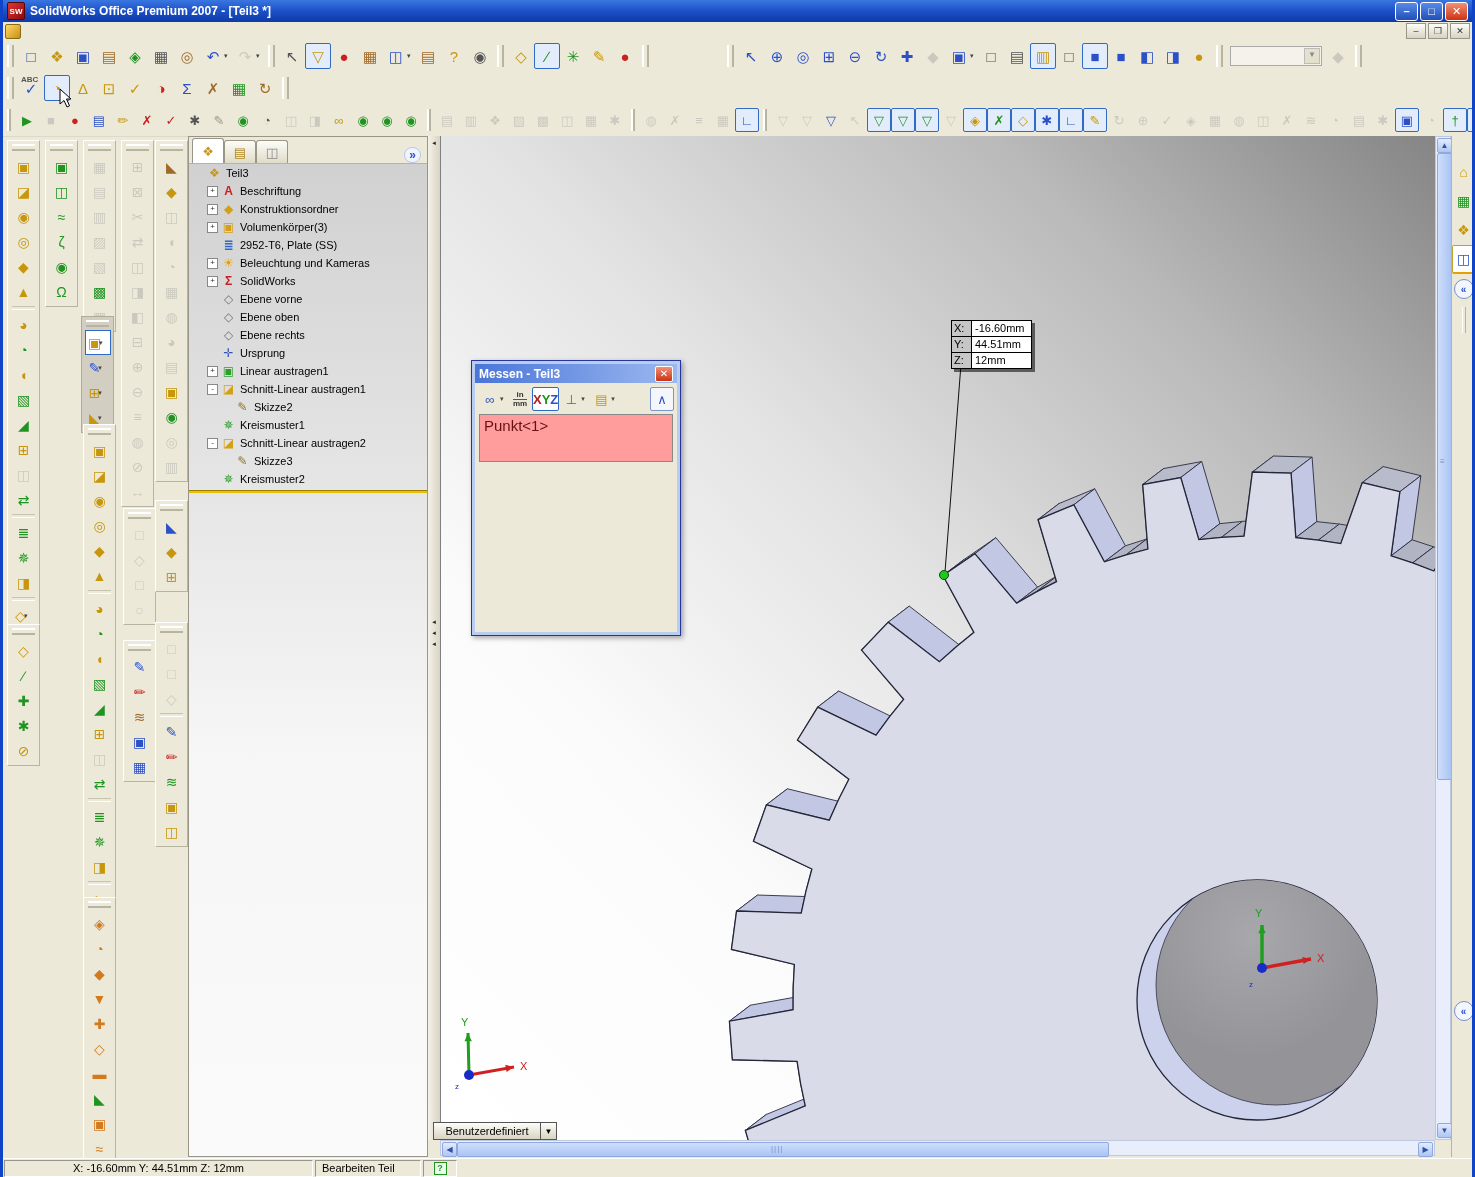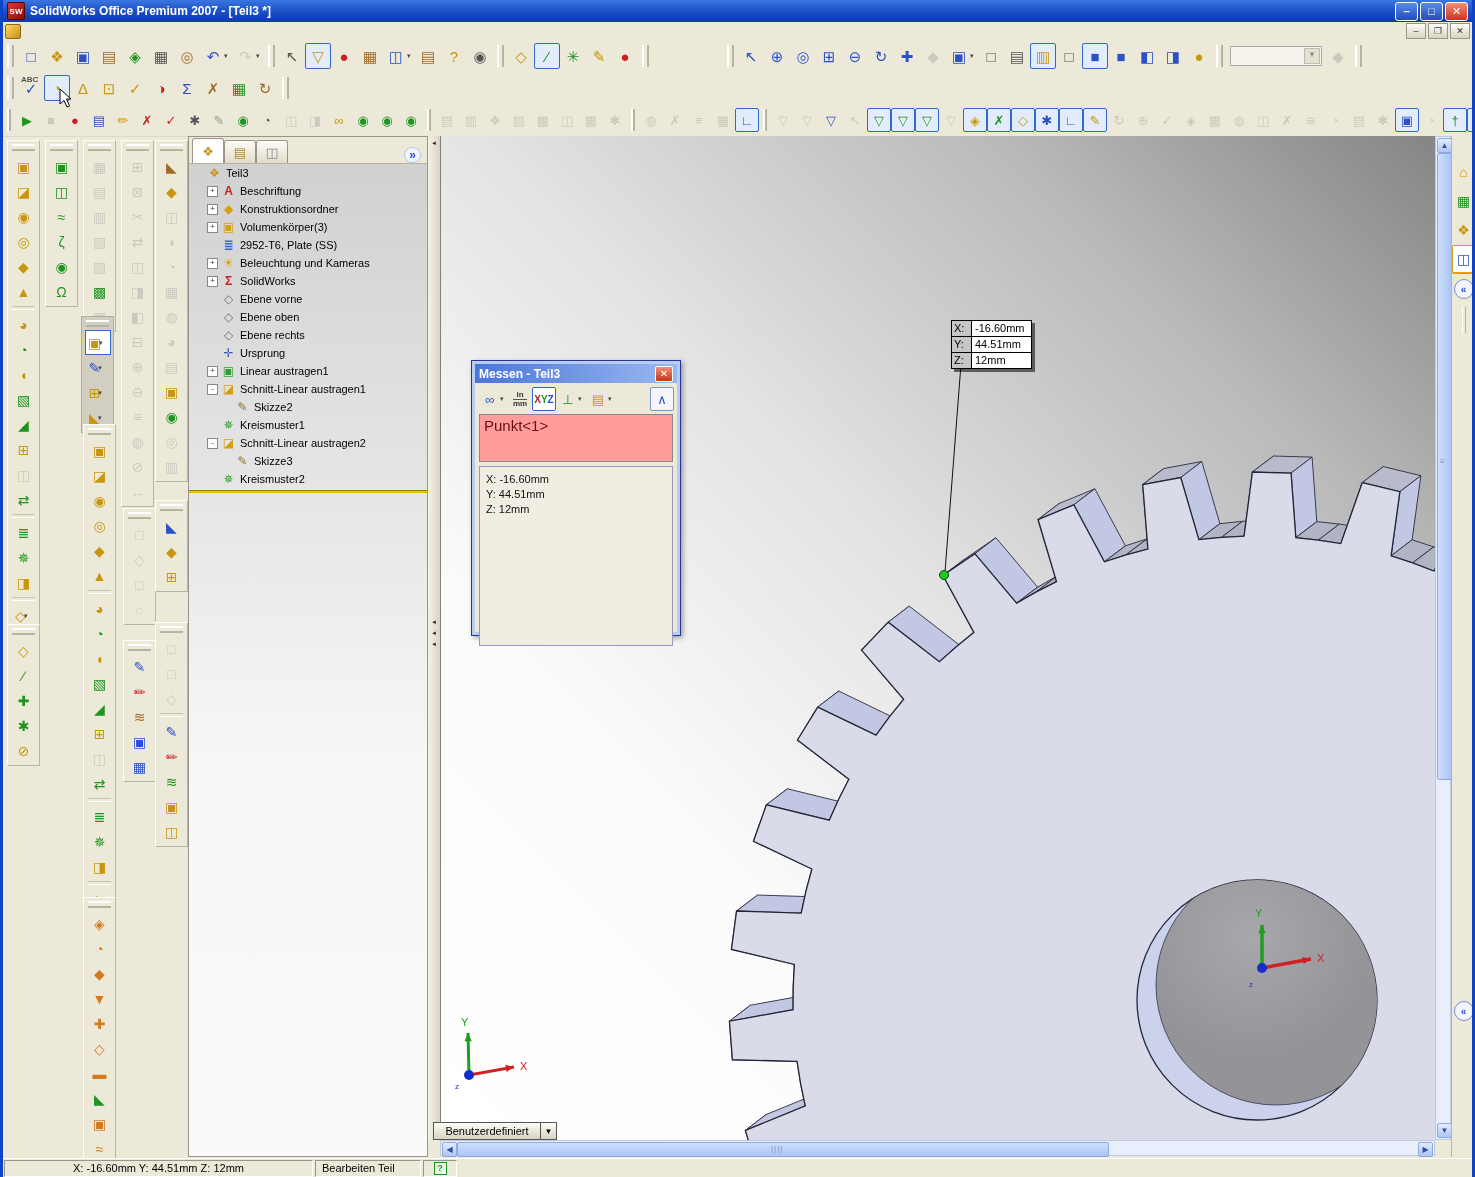"XYZ" span { font-size: 10px -> 13px }
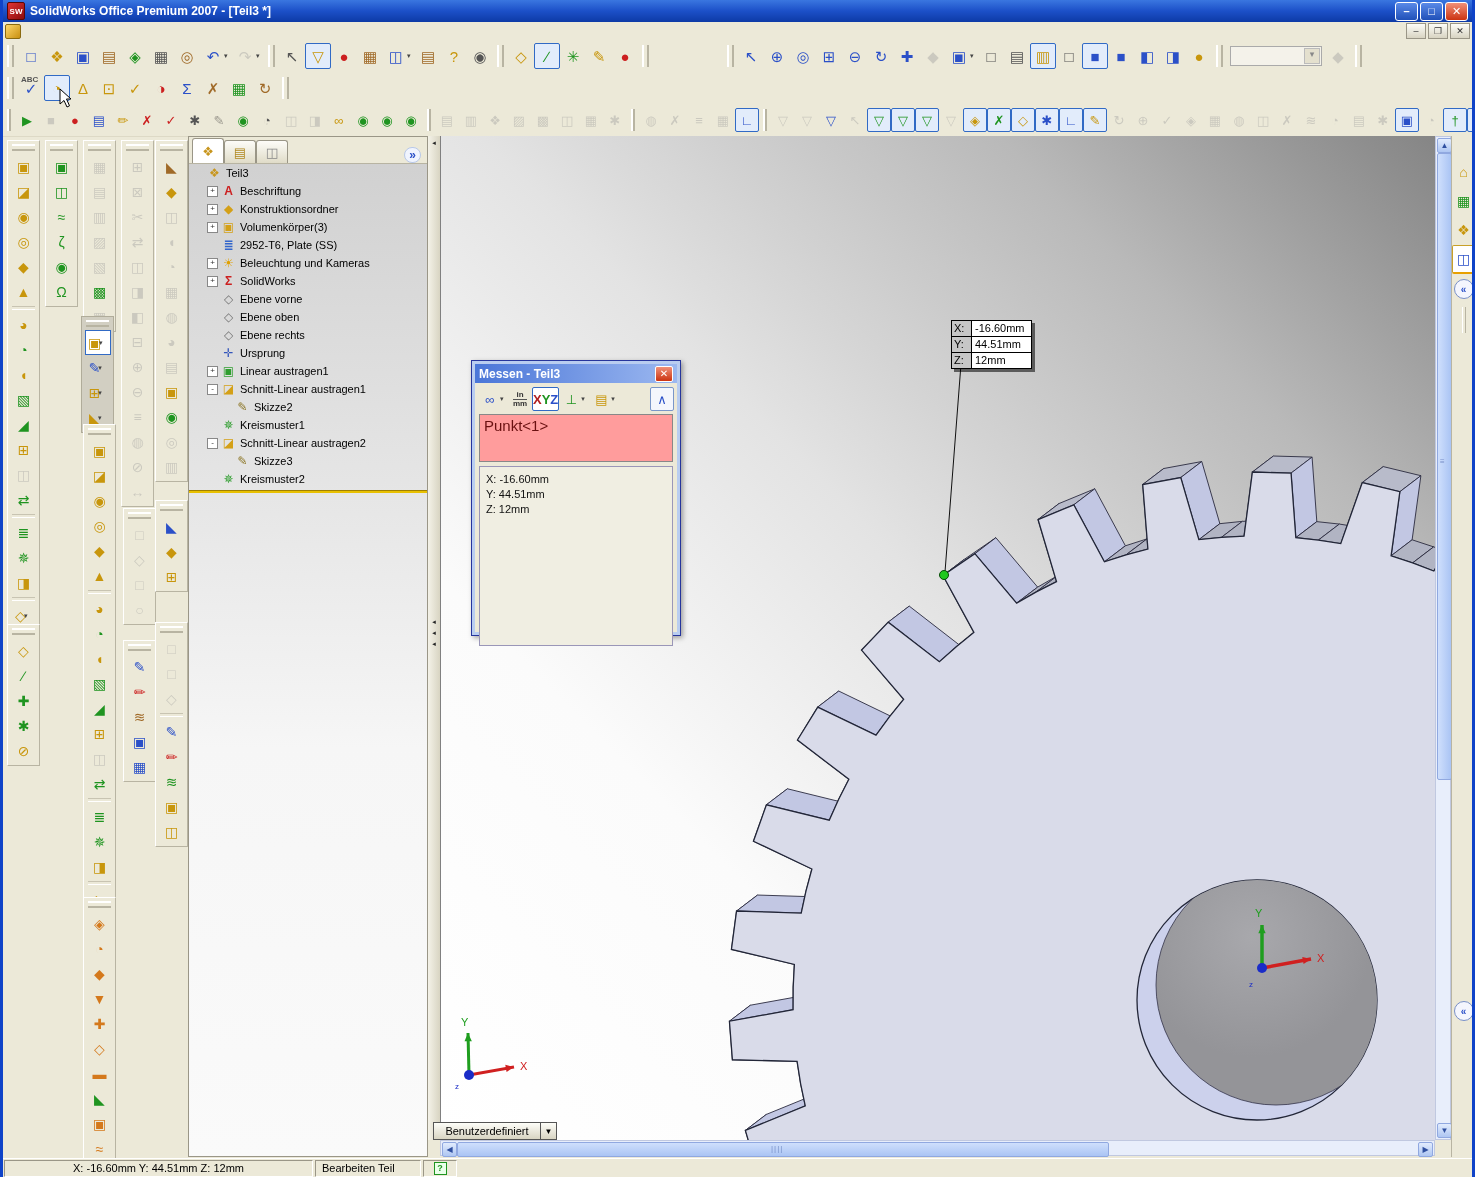"X: -16.60mm" div.mresults { html: <div> <div>X: -16.60mm</div> <div>Y: 44.51mm</div> <div>Z: 12mm</div> </div> -> none }
